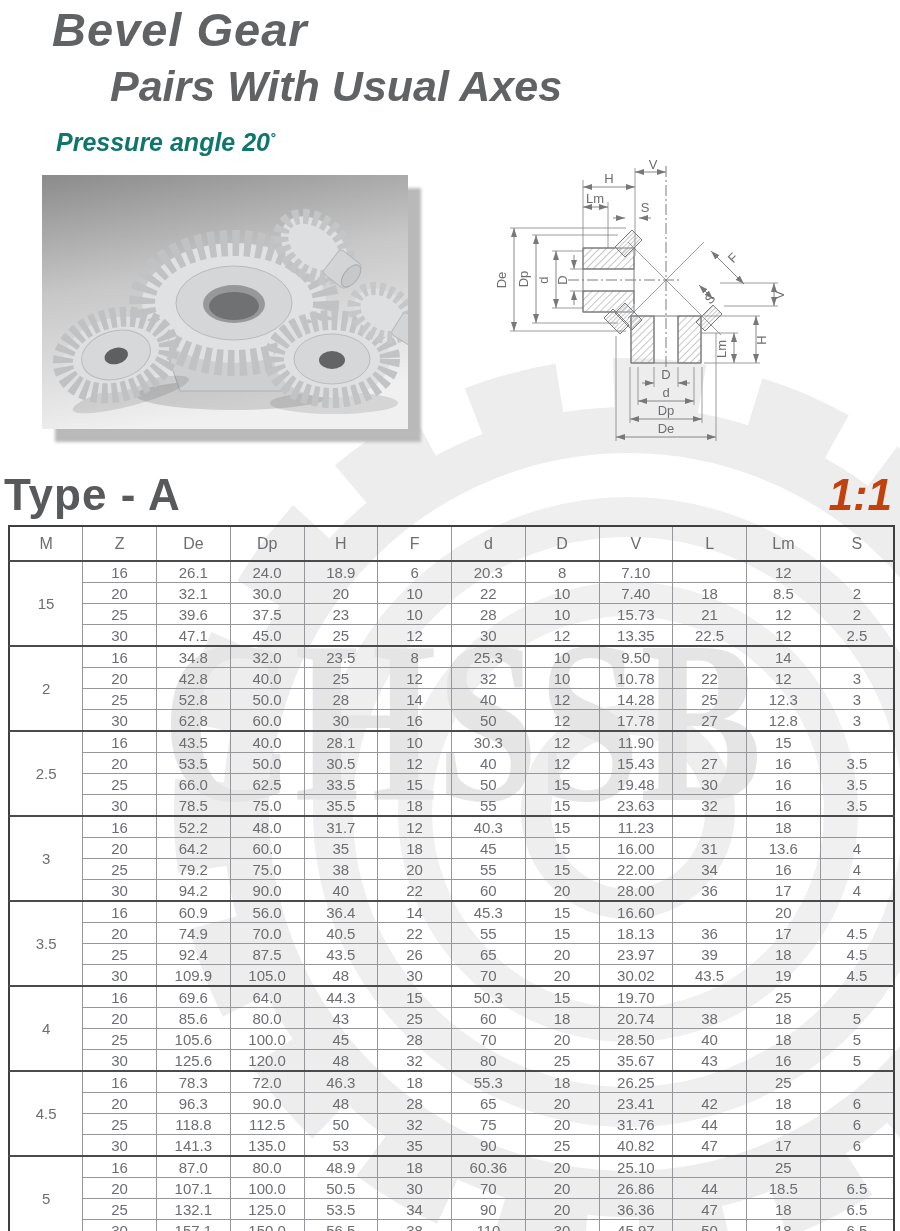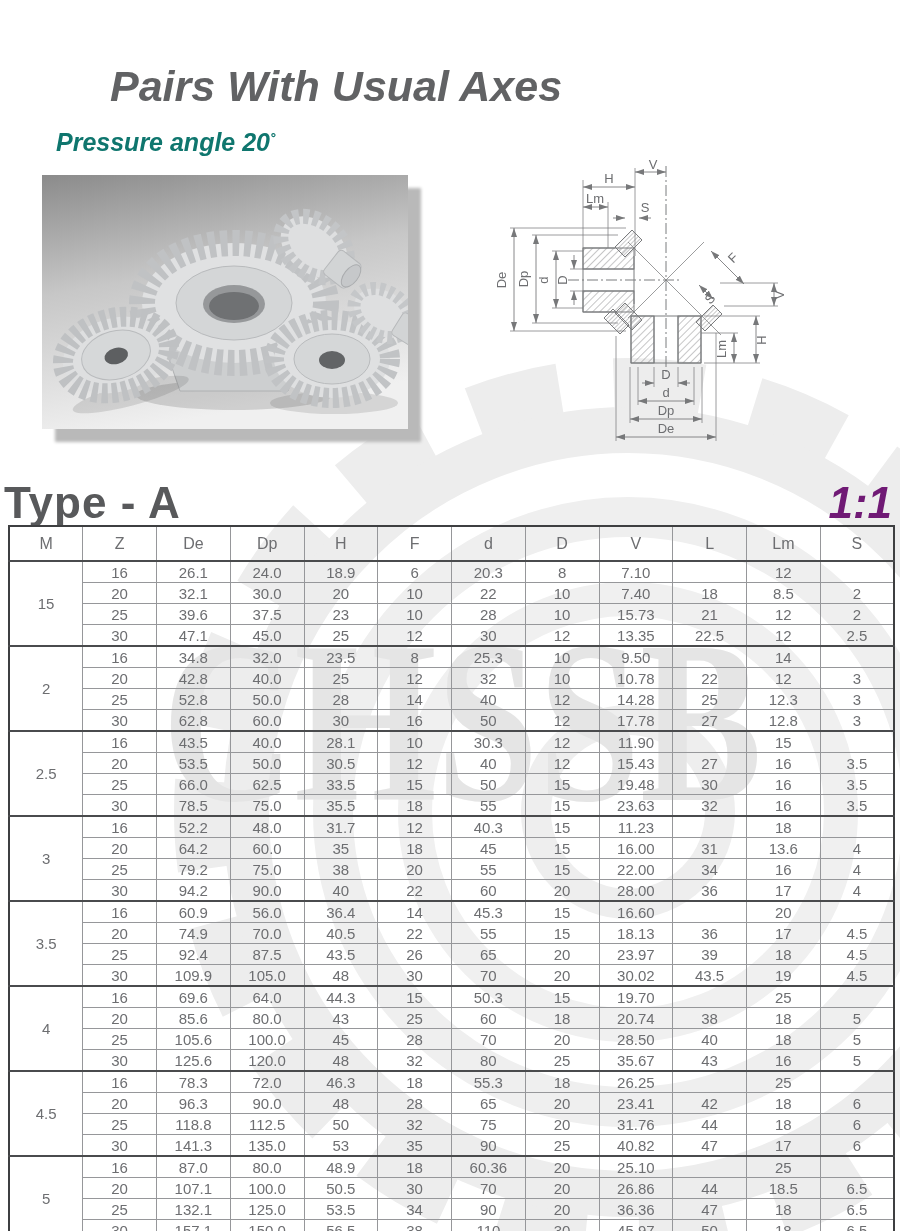"Bevel Gear" div.title { html: none -> <div>Bevel Gear</div> }
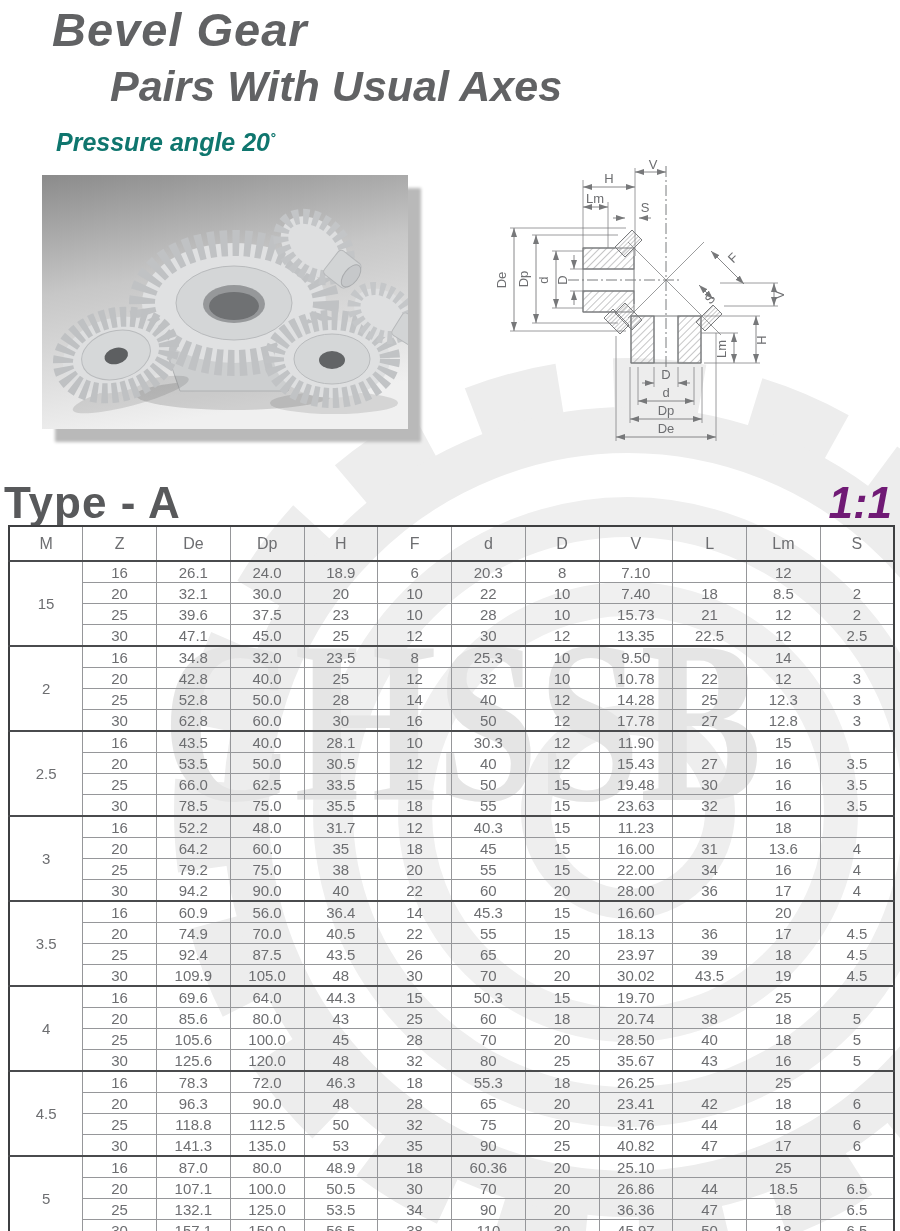"Type - A" .typerow { margin-top: 8px -> none }
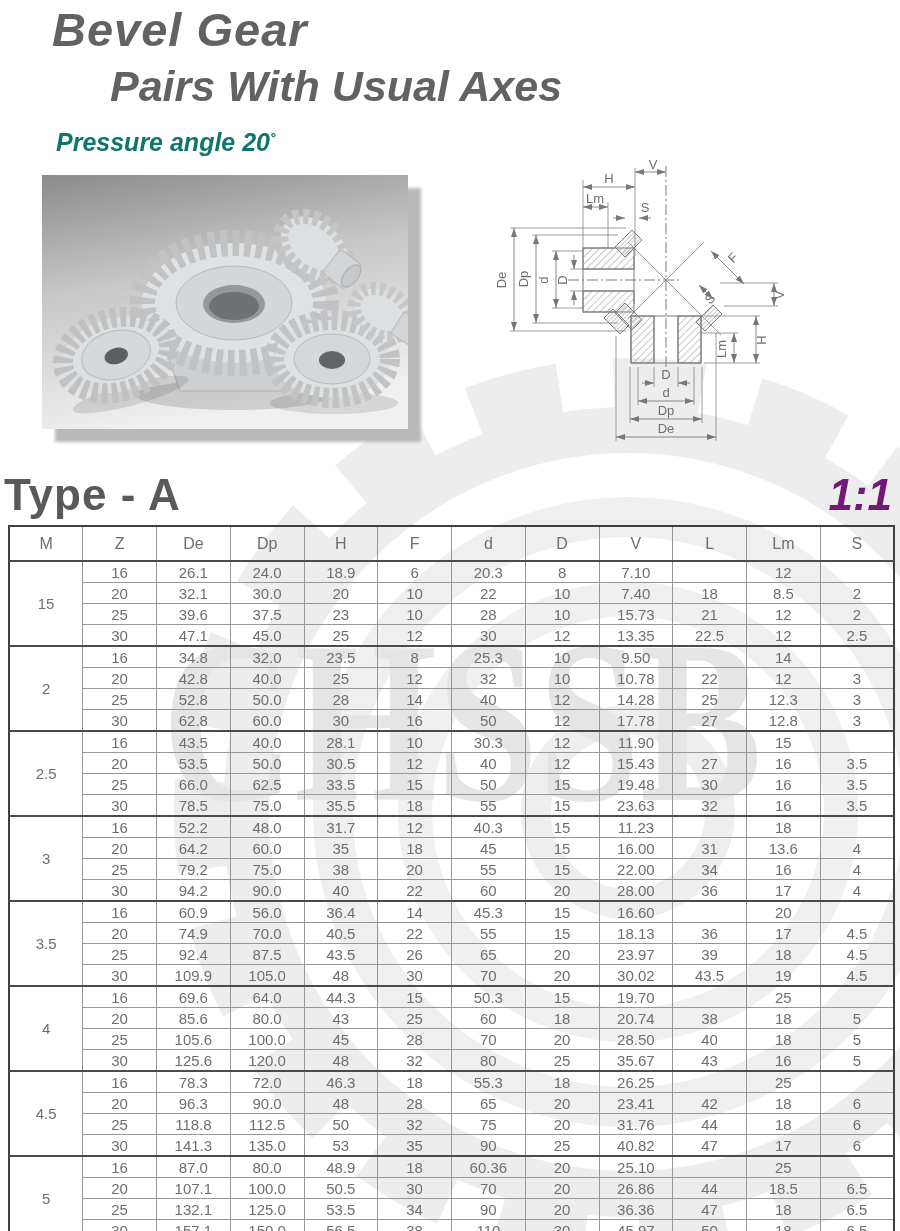"1:1" .scale-label { color: #701a75 -> #c2410c }
